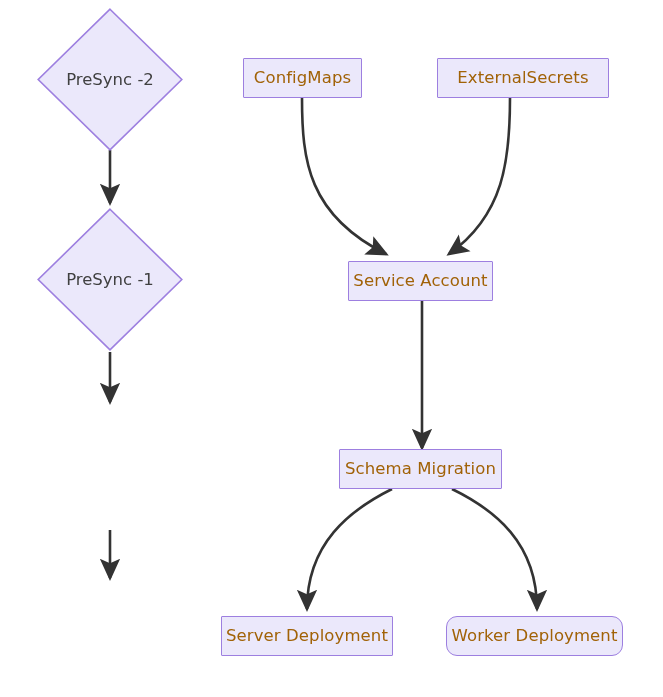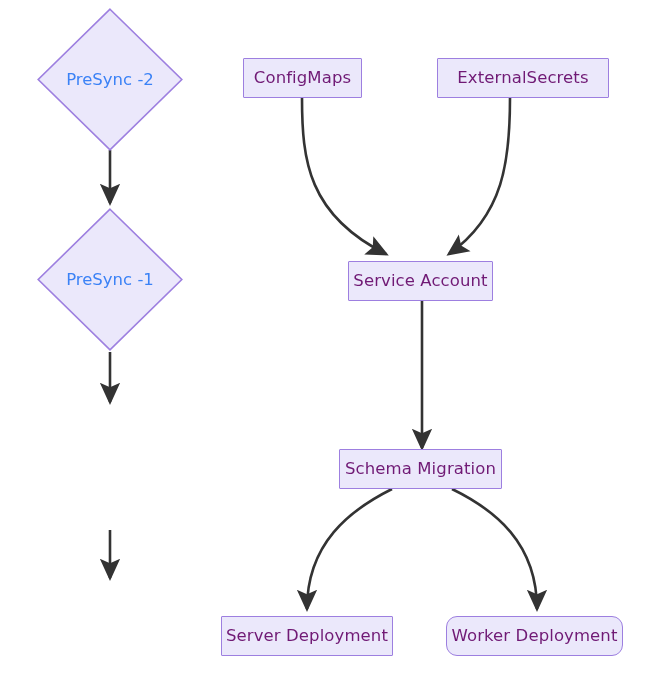"PreSync -2" .node-diamond-label { color: #3b82f6 -> #404040 }
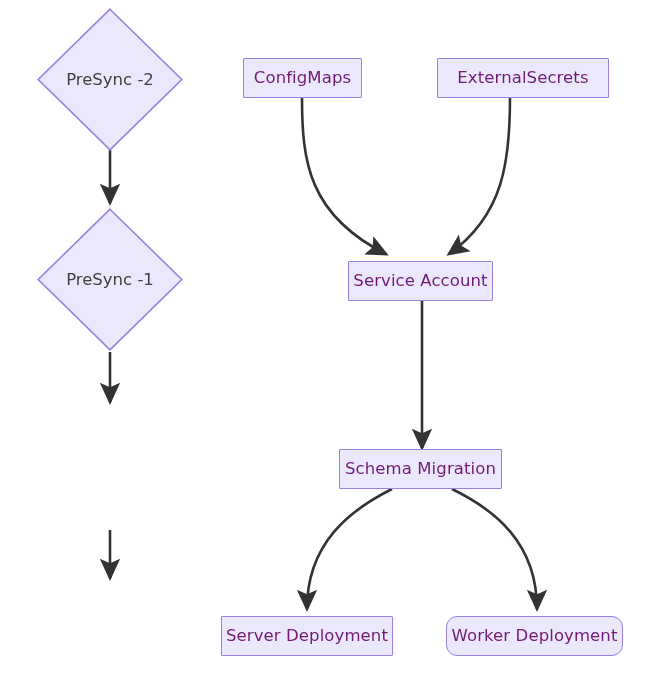"ConfigMaps" .node-label { color: #701a75 -> #a16207 }
